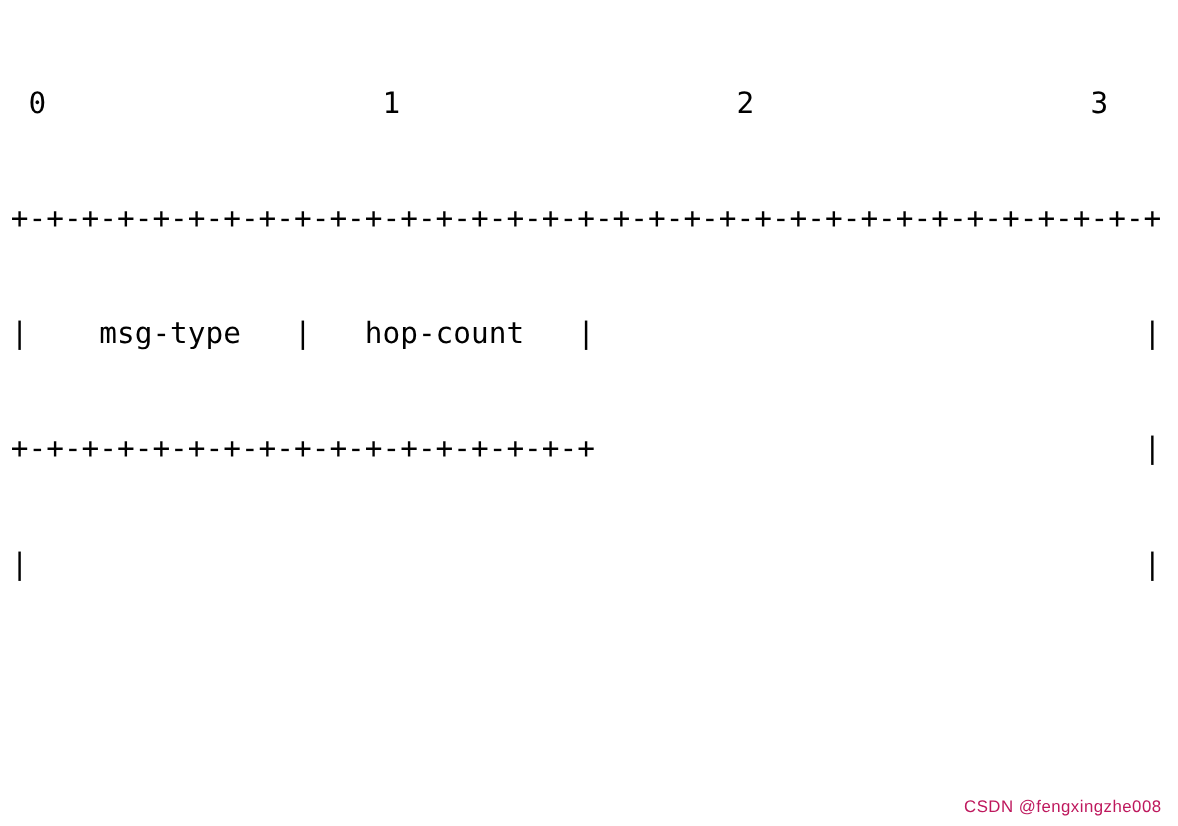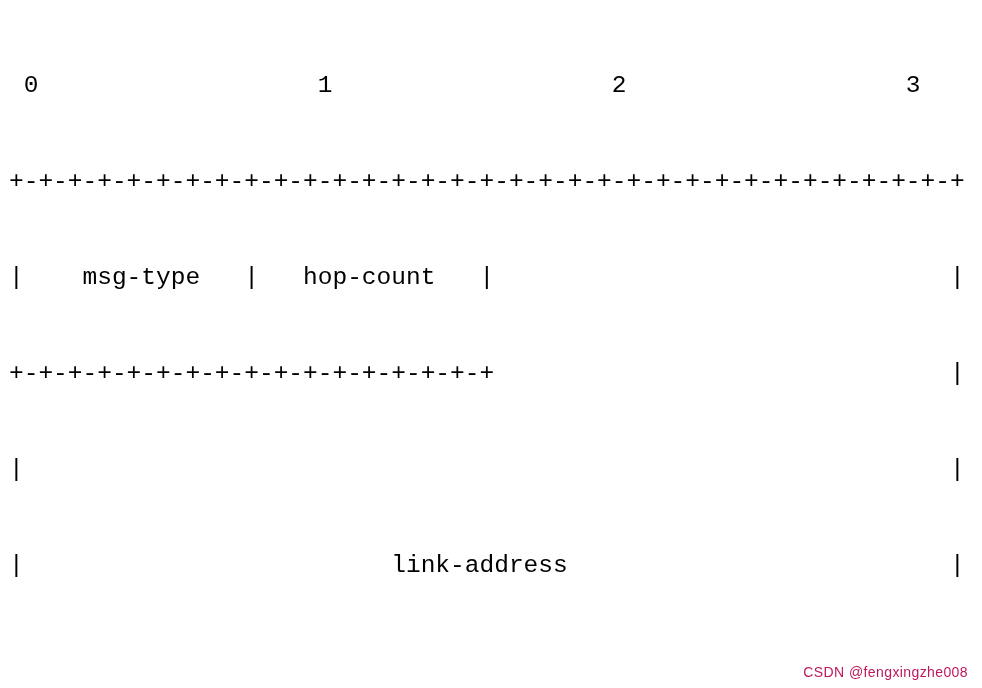"0 1 2 3" .diagram .row { font-family: Liberation Mono, monospace -> none }
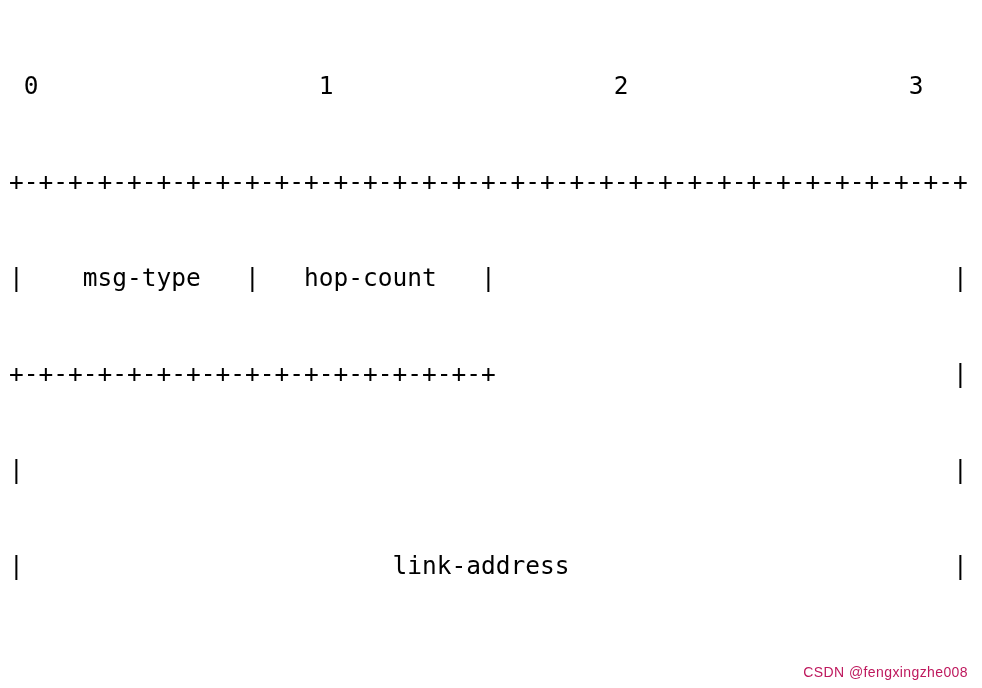"| link-address |" div.row { html: <div>| link-address |</div> -> none }
